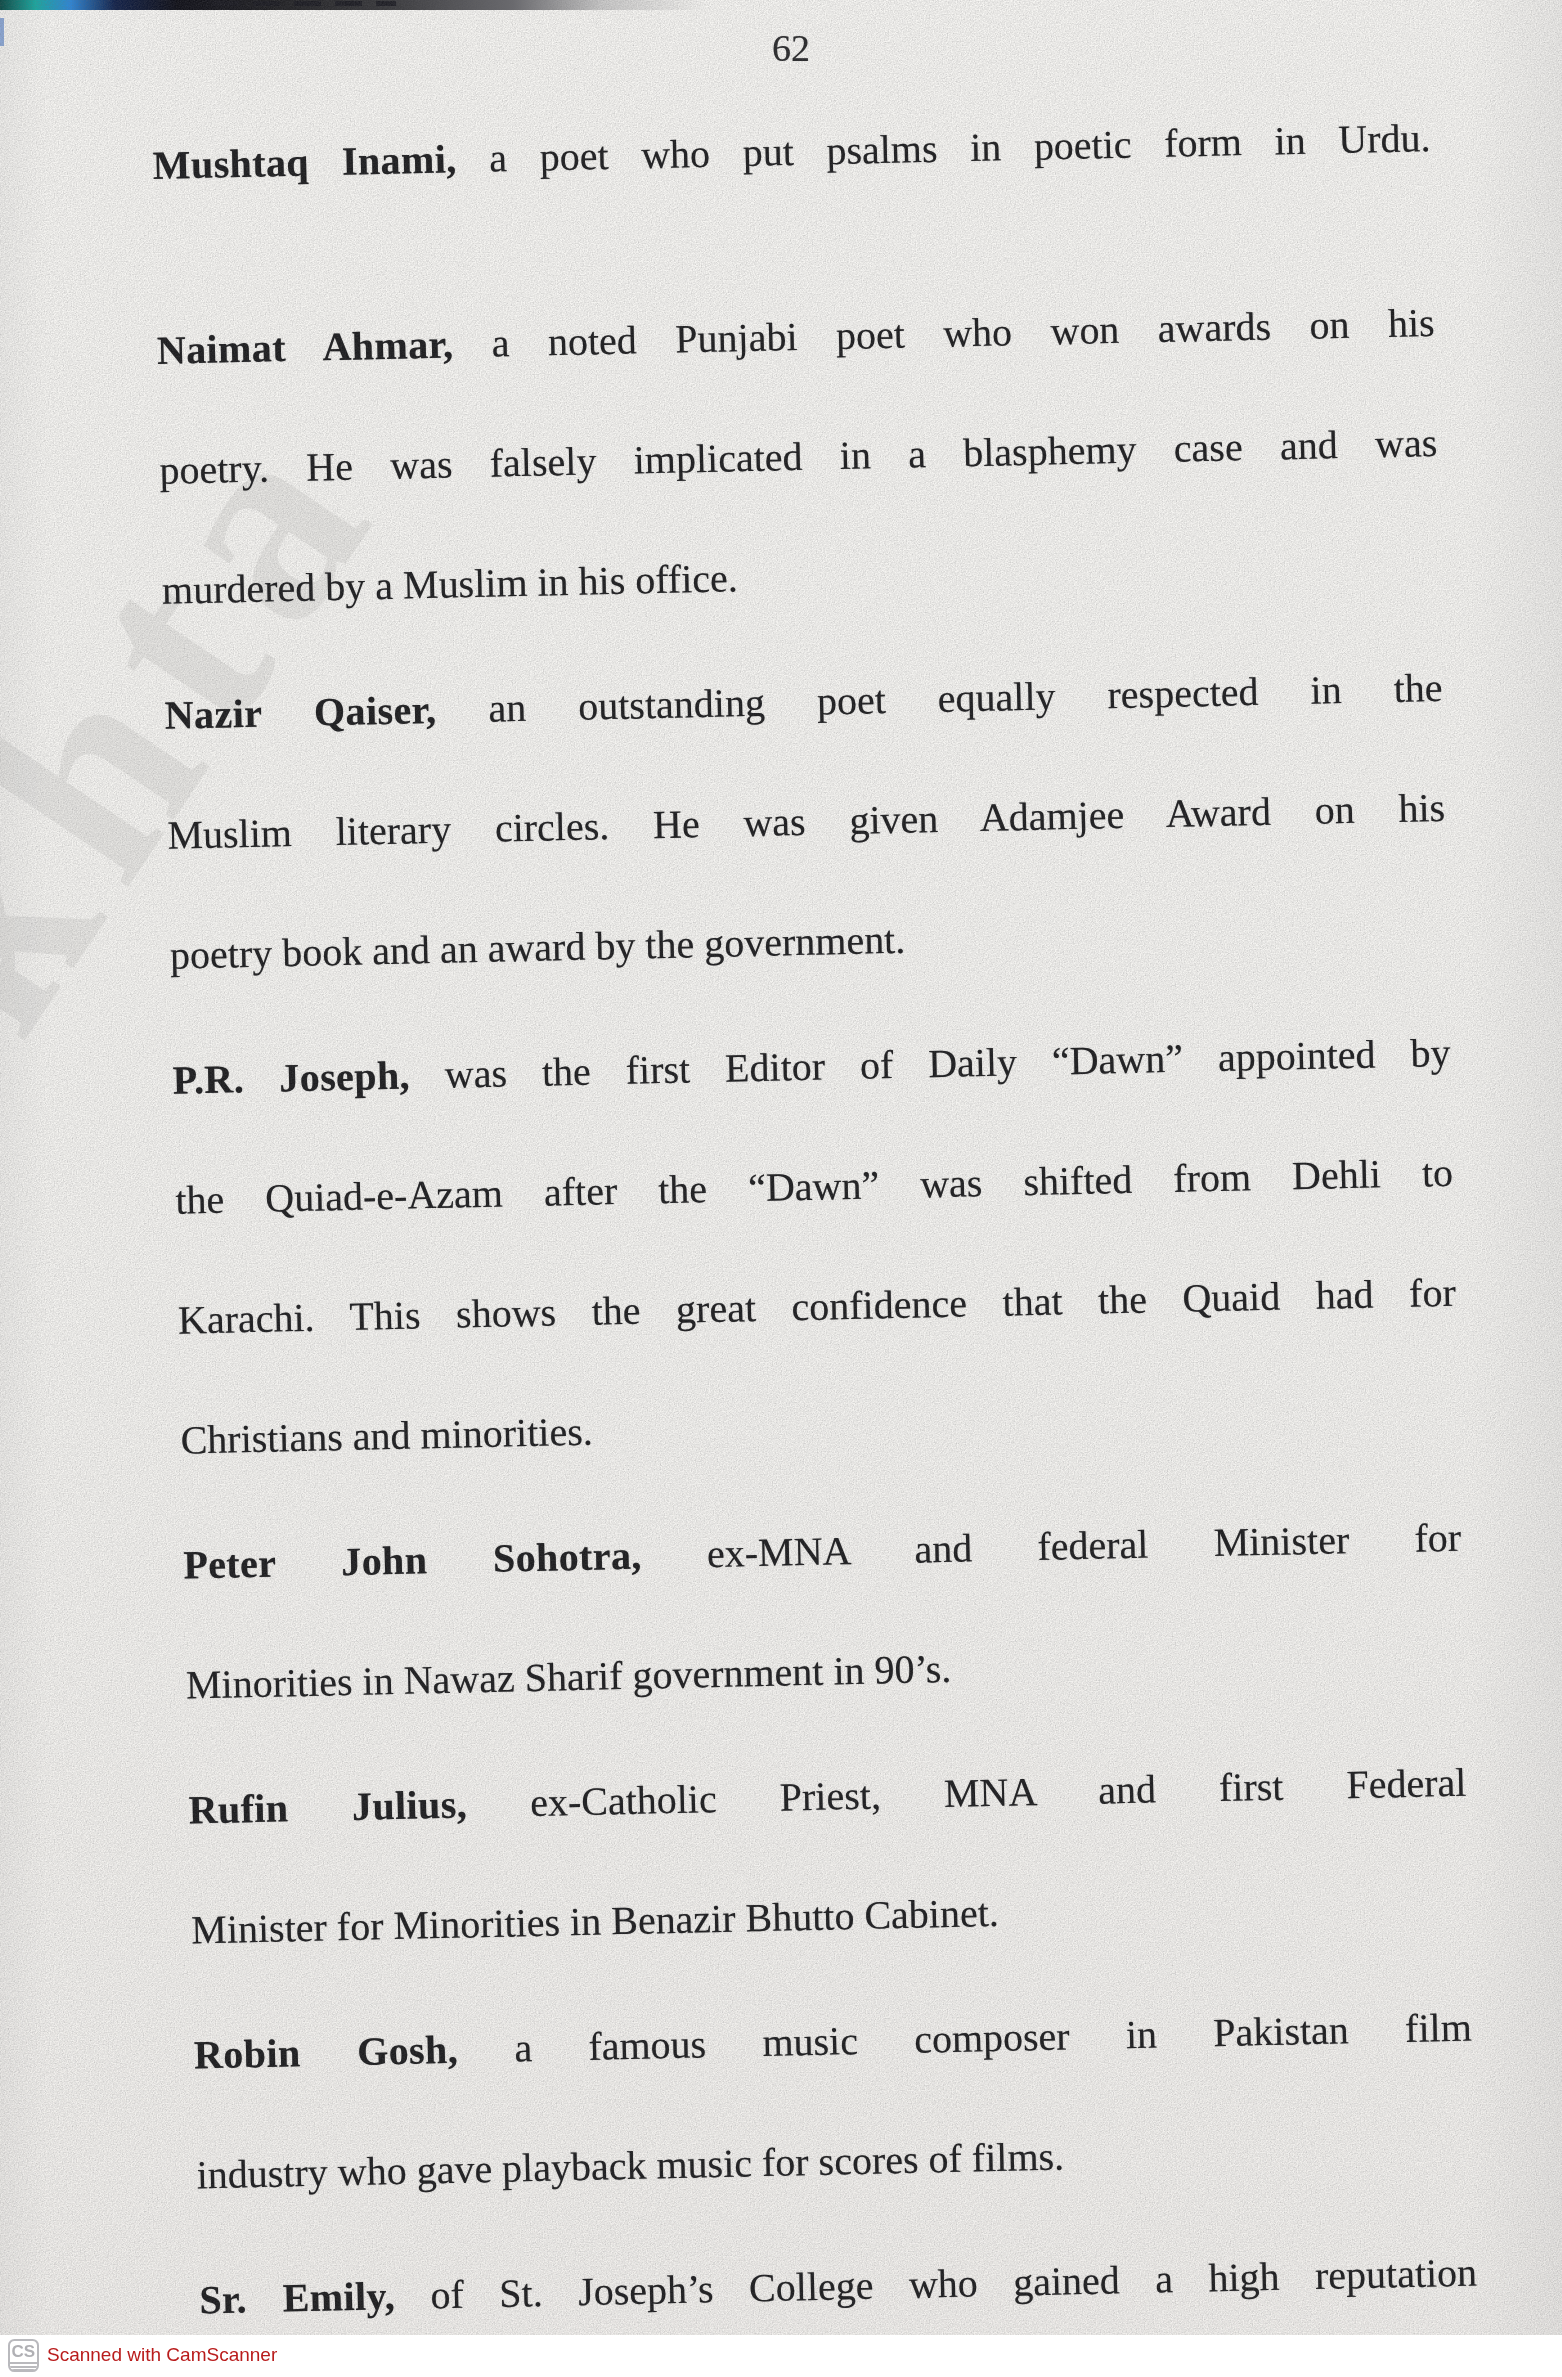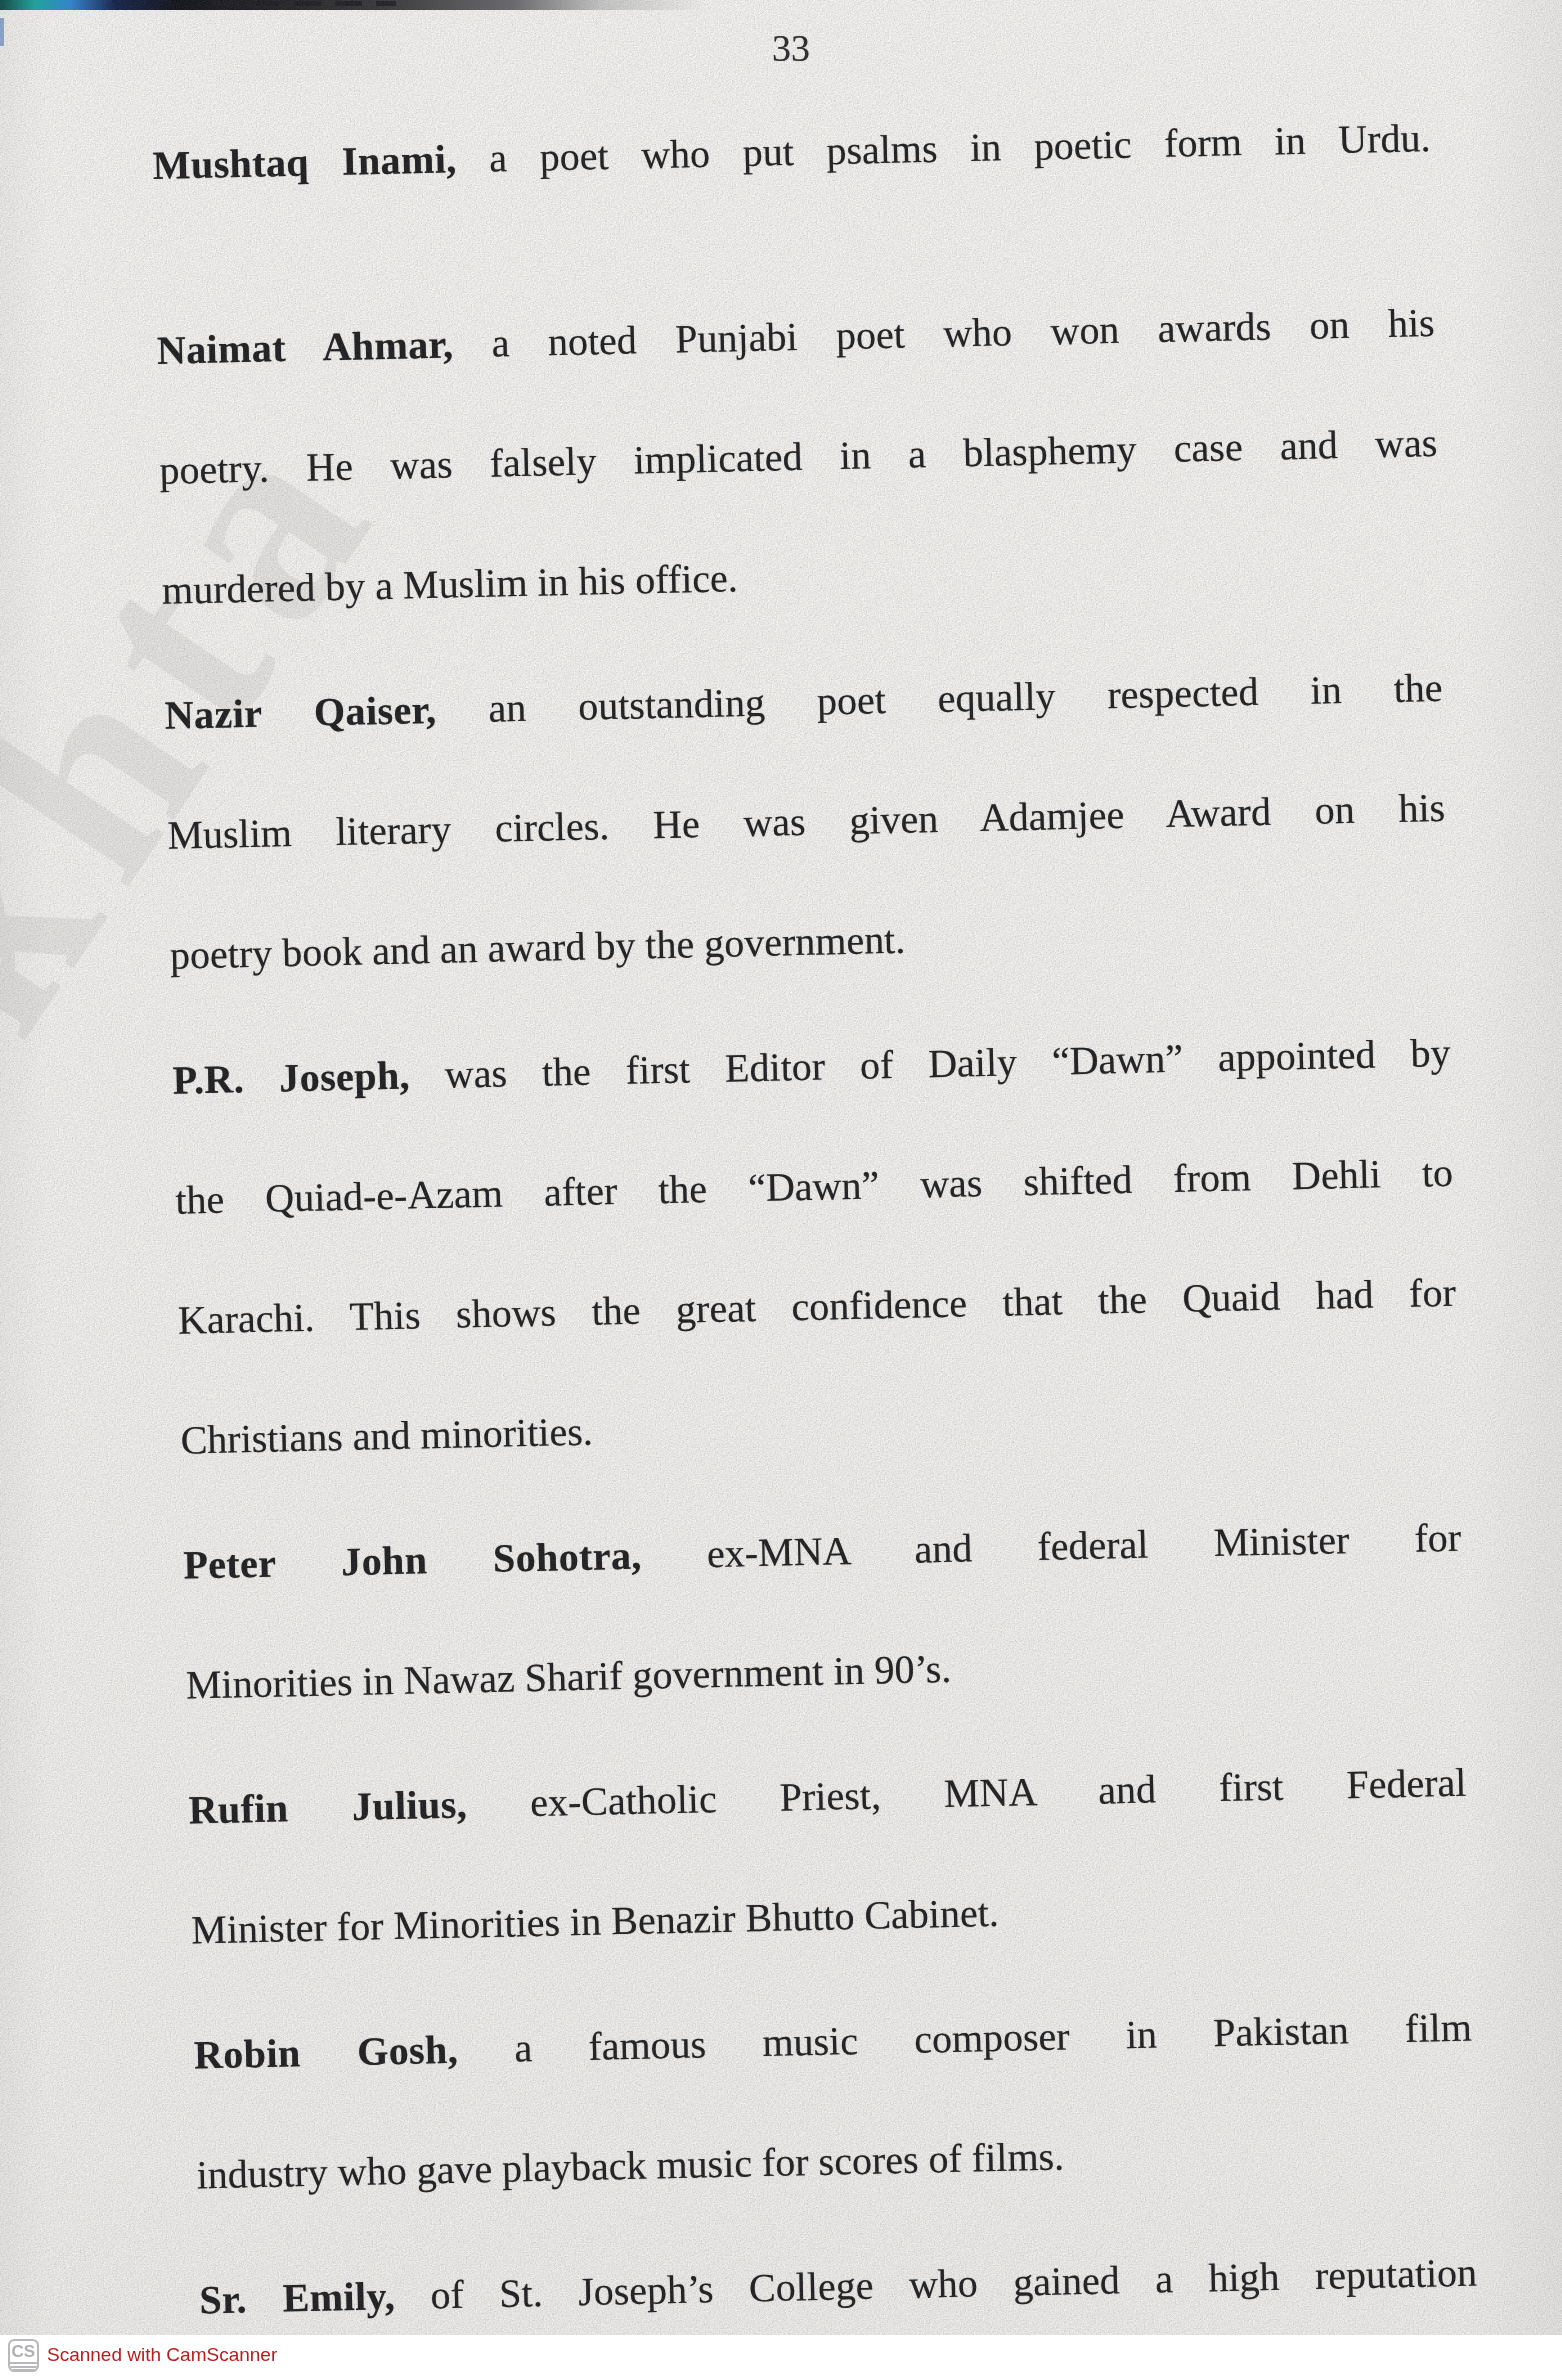"33" div.page-number { text: 33 -> 62 }
